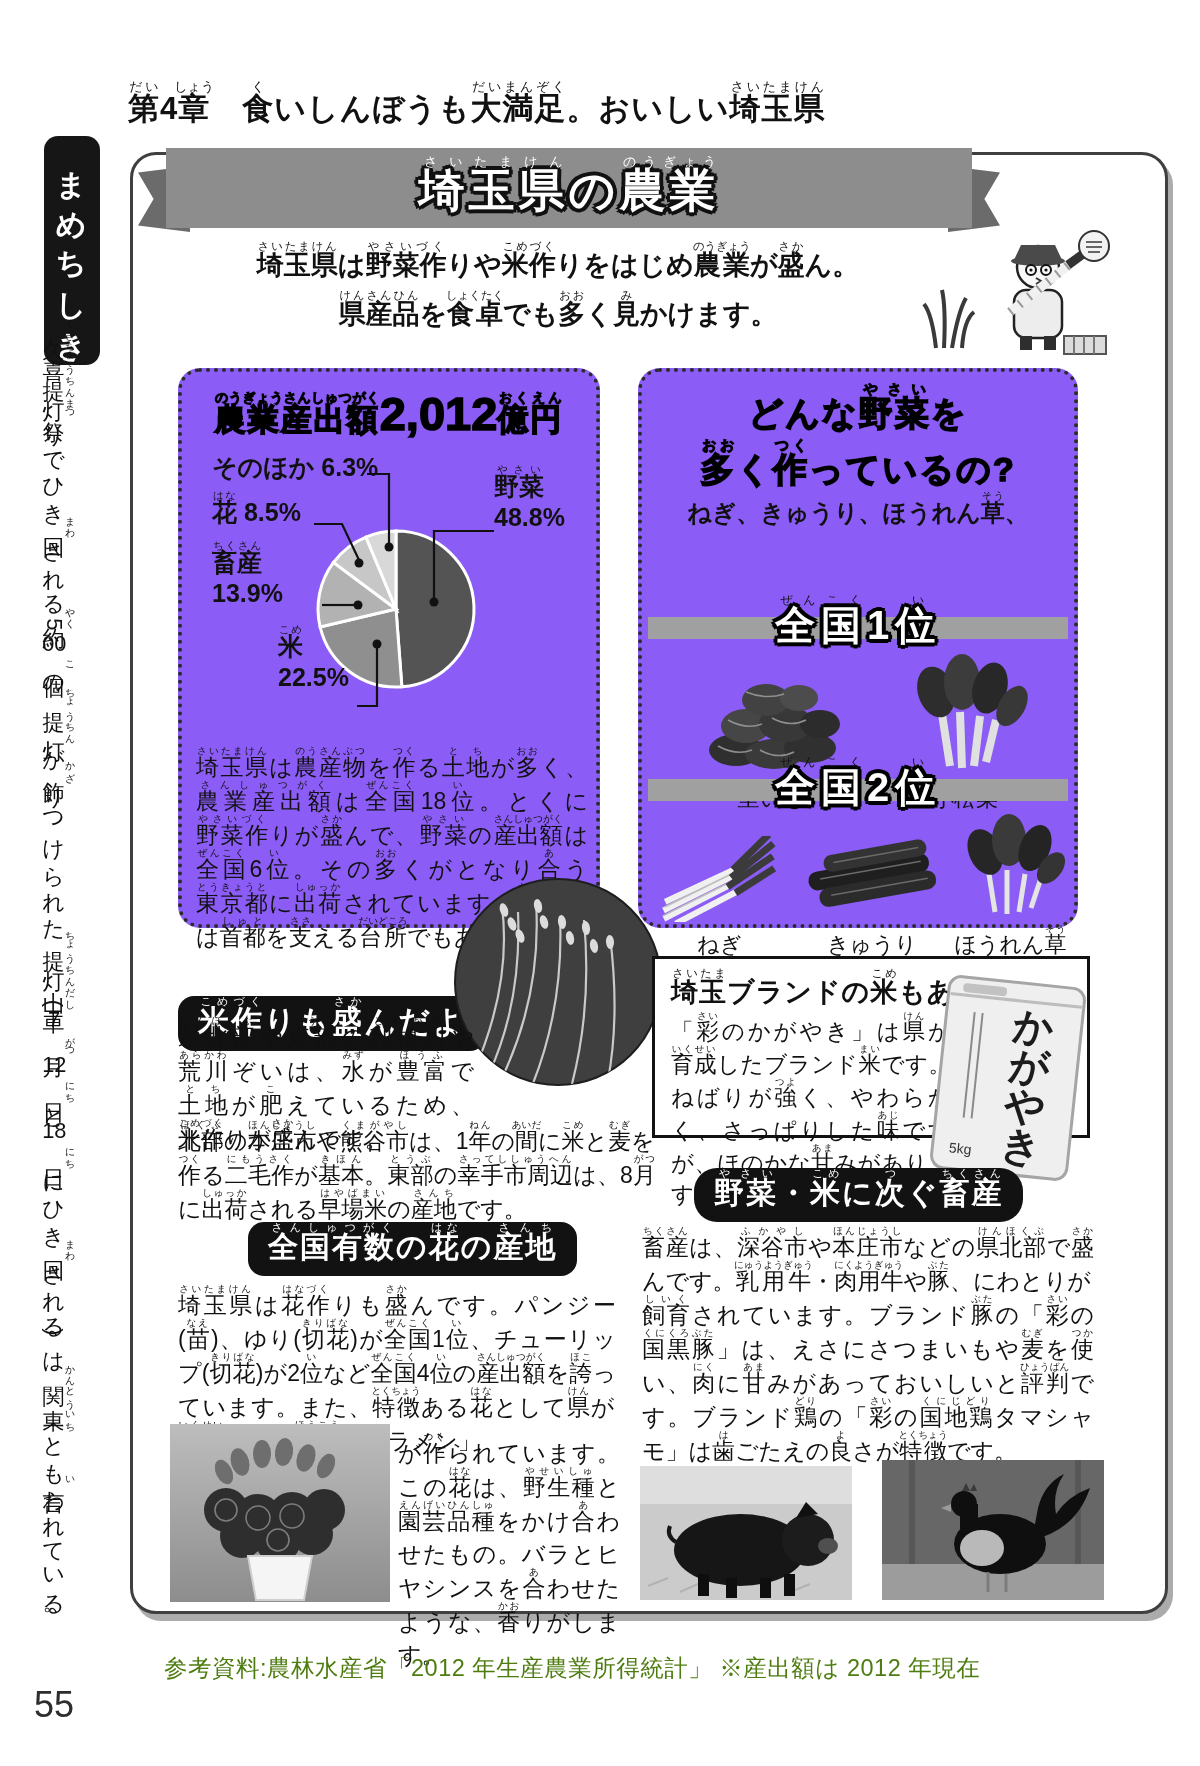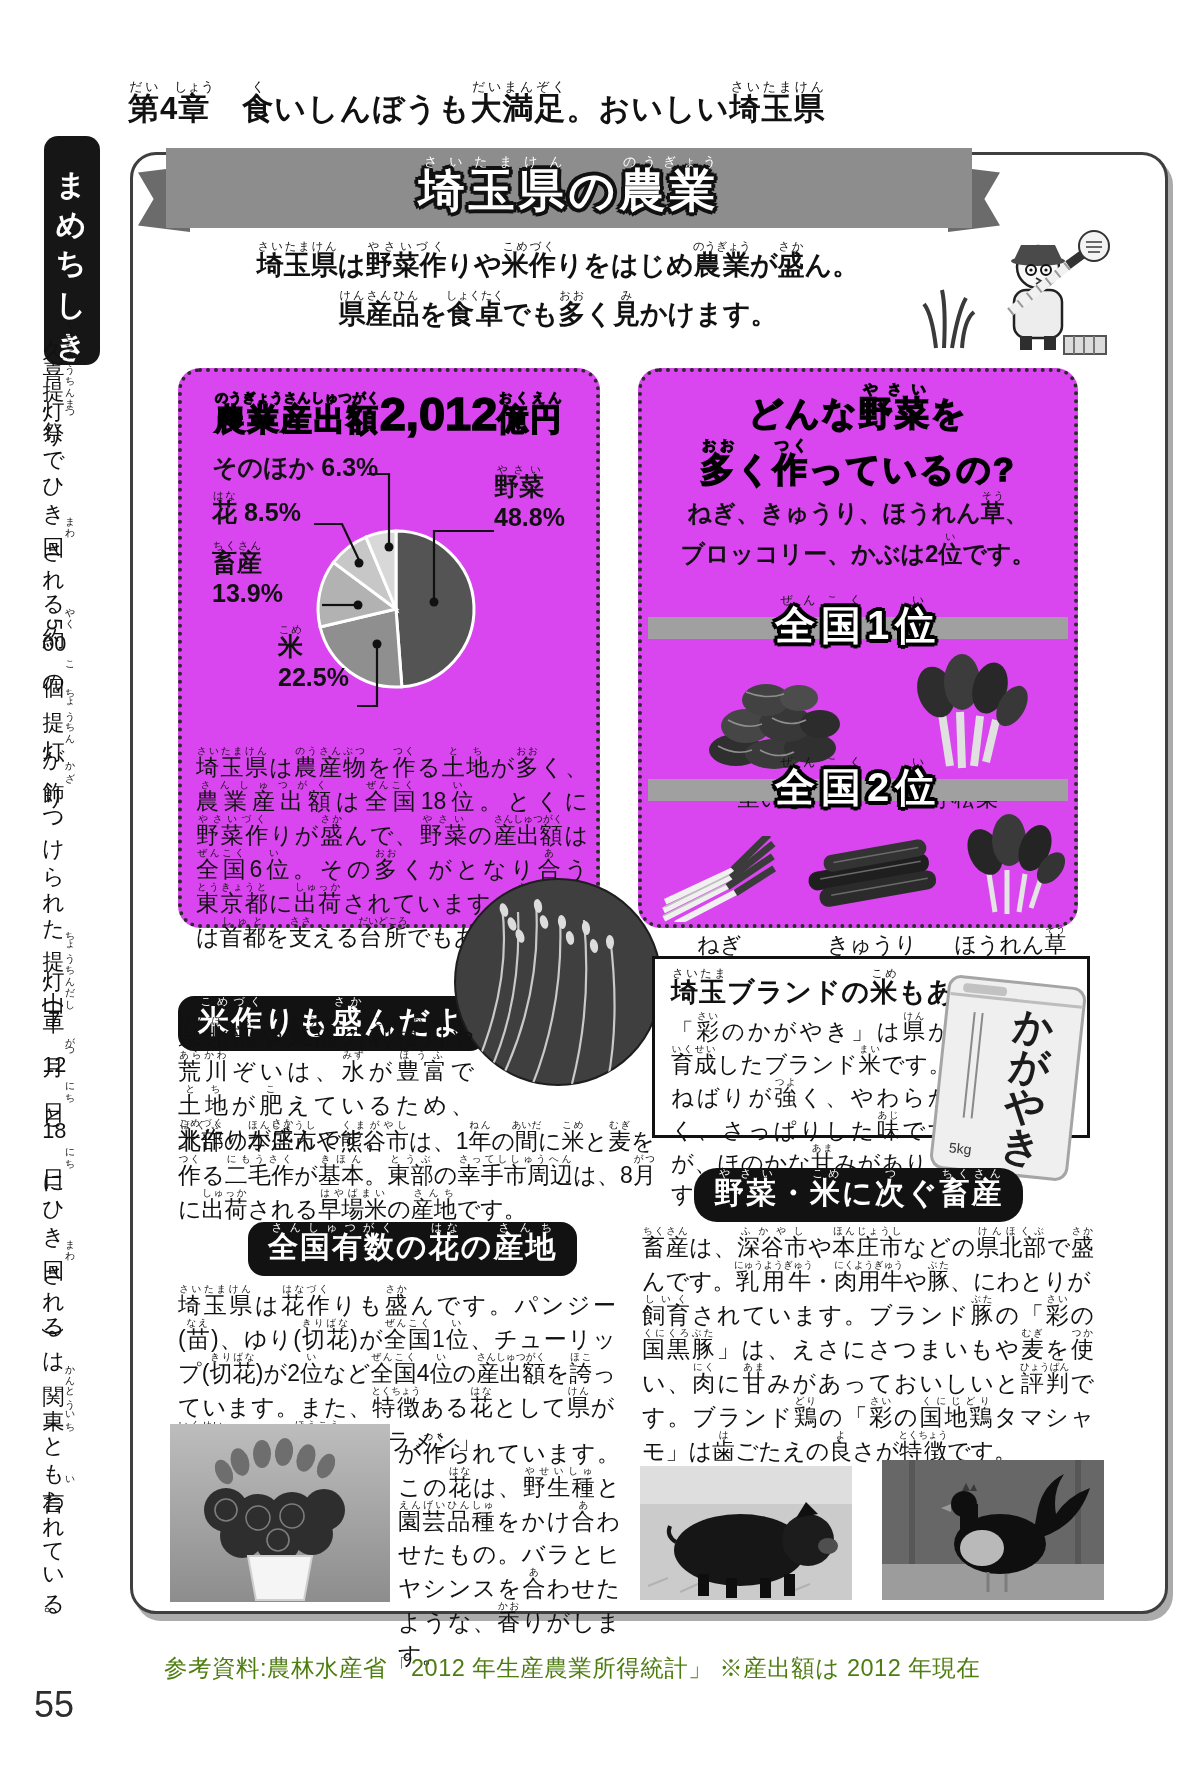"農業産出額のうぎょうさんしゅつがく2,012億円おくえん" .dotbox { background: #d946ef -> #8b5cf6 }
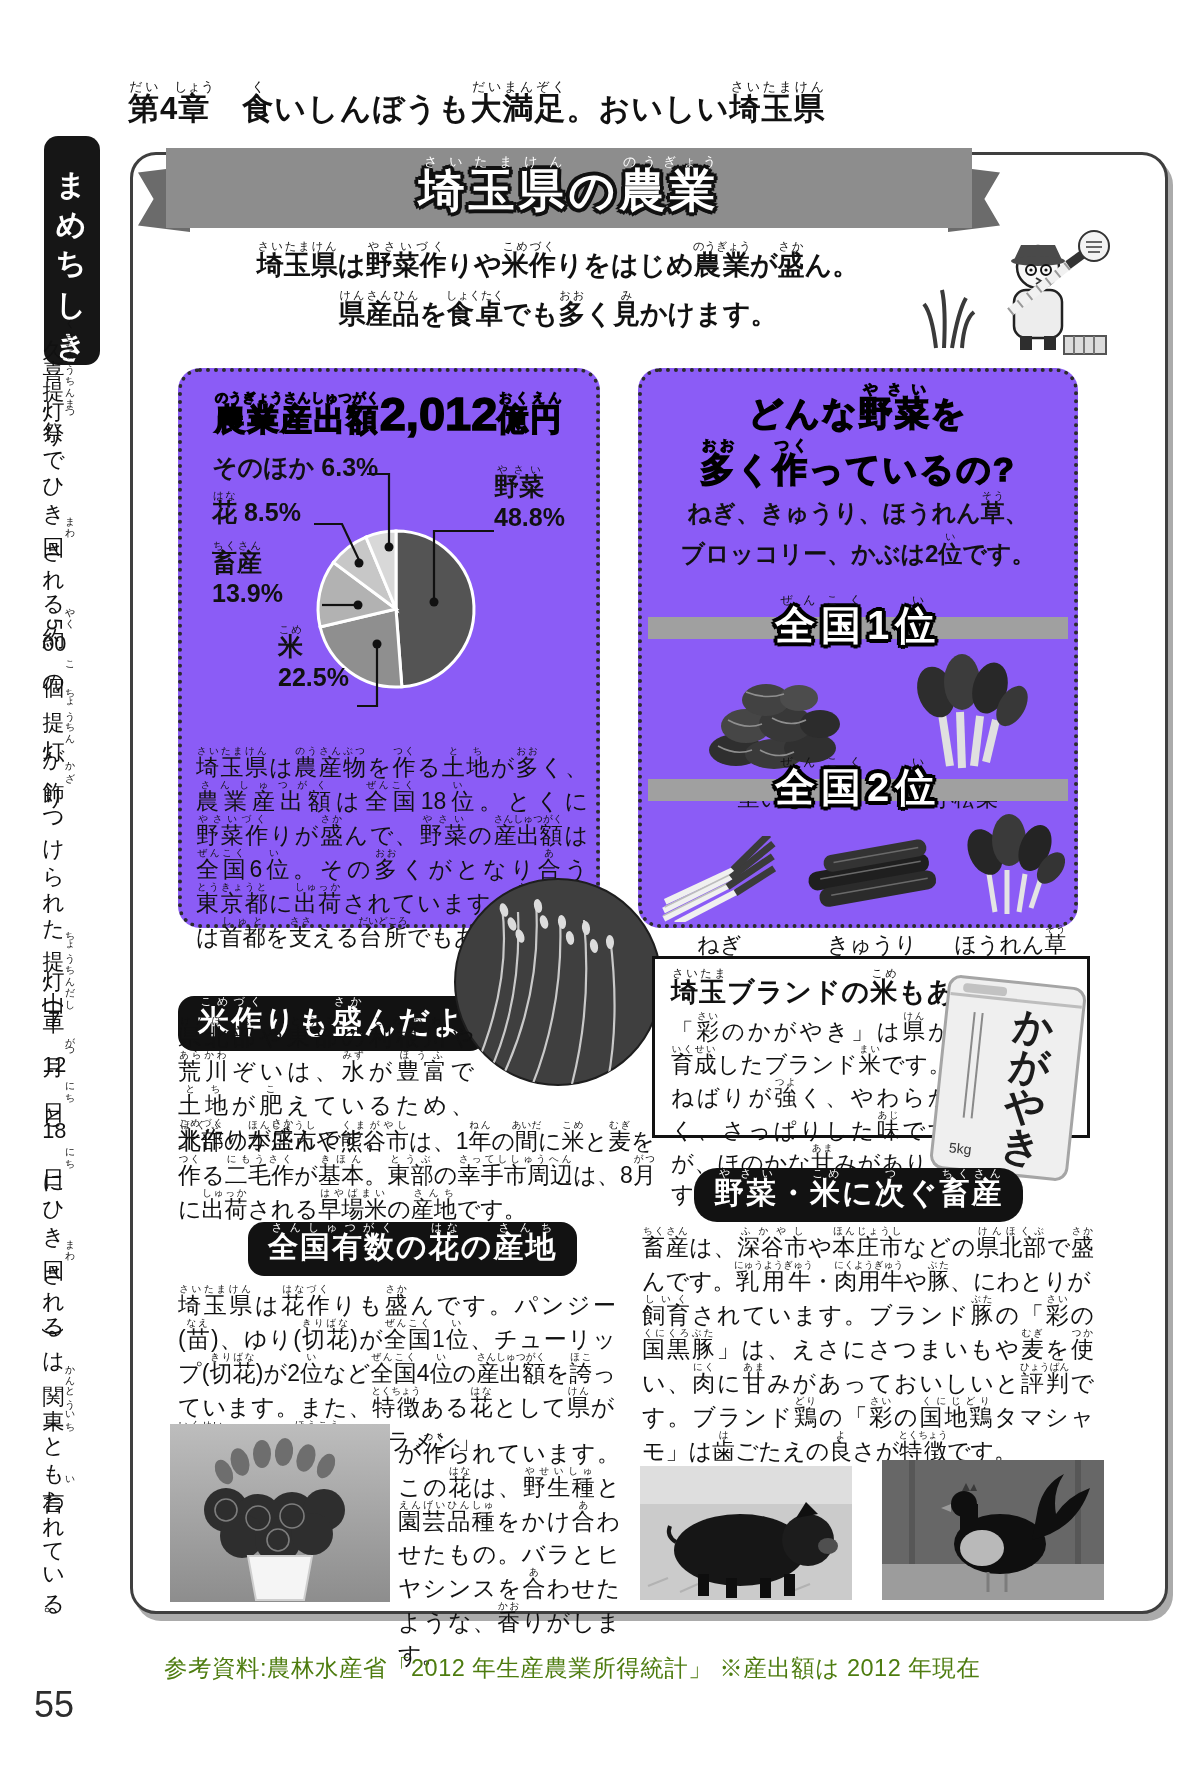"ブロッコリー、かぶは2位いです。" div { html: <div>ブロッコリー、かぶは<span>2</span><ruby>位<rt>い</rt></ruby>です。</div> -> none }
